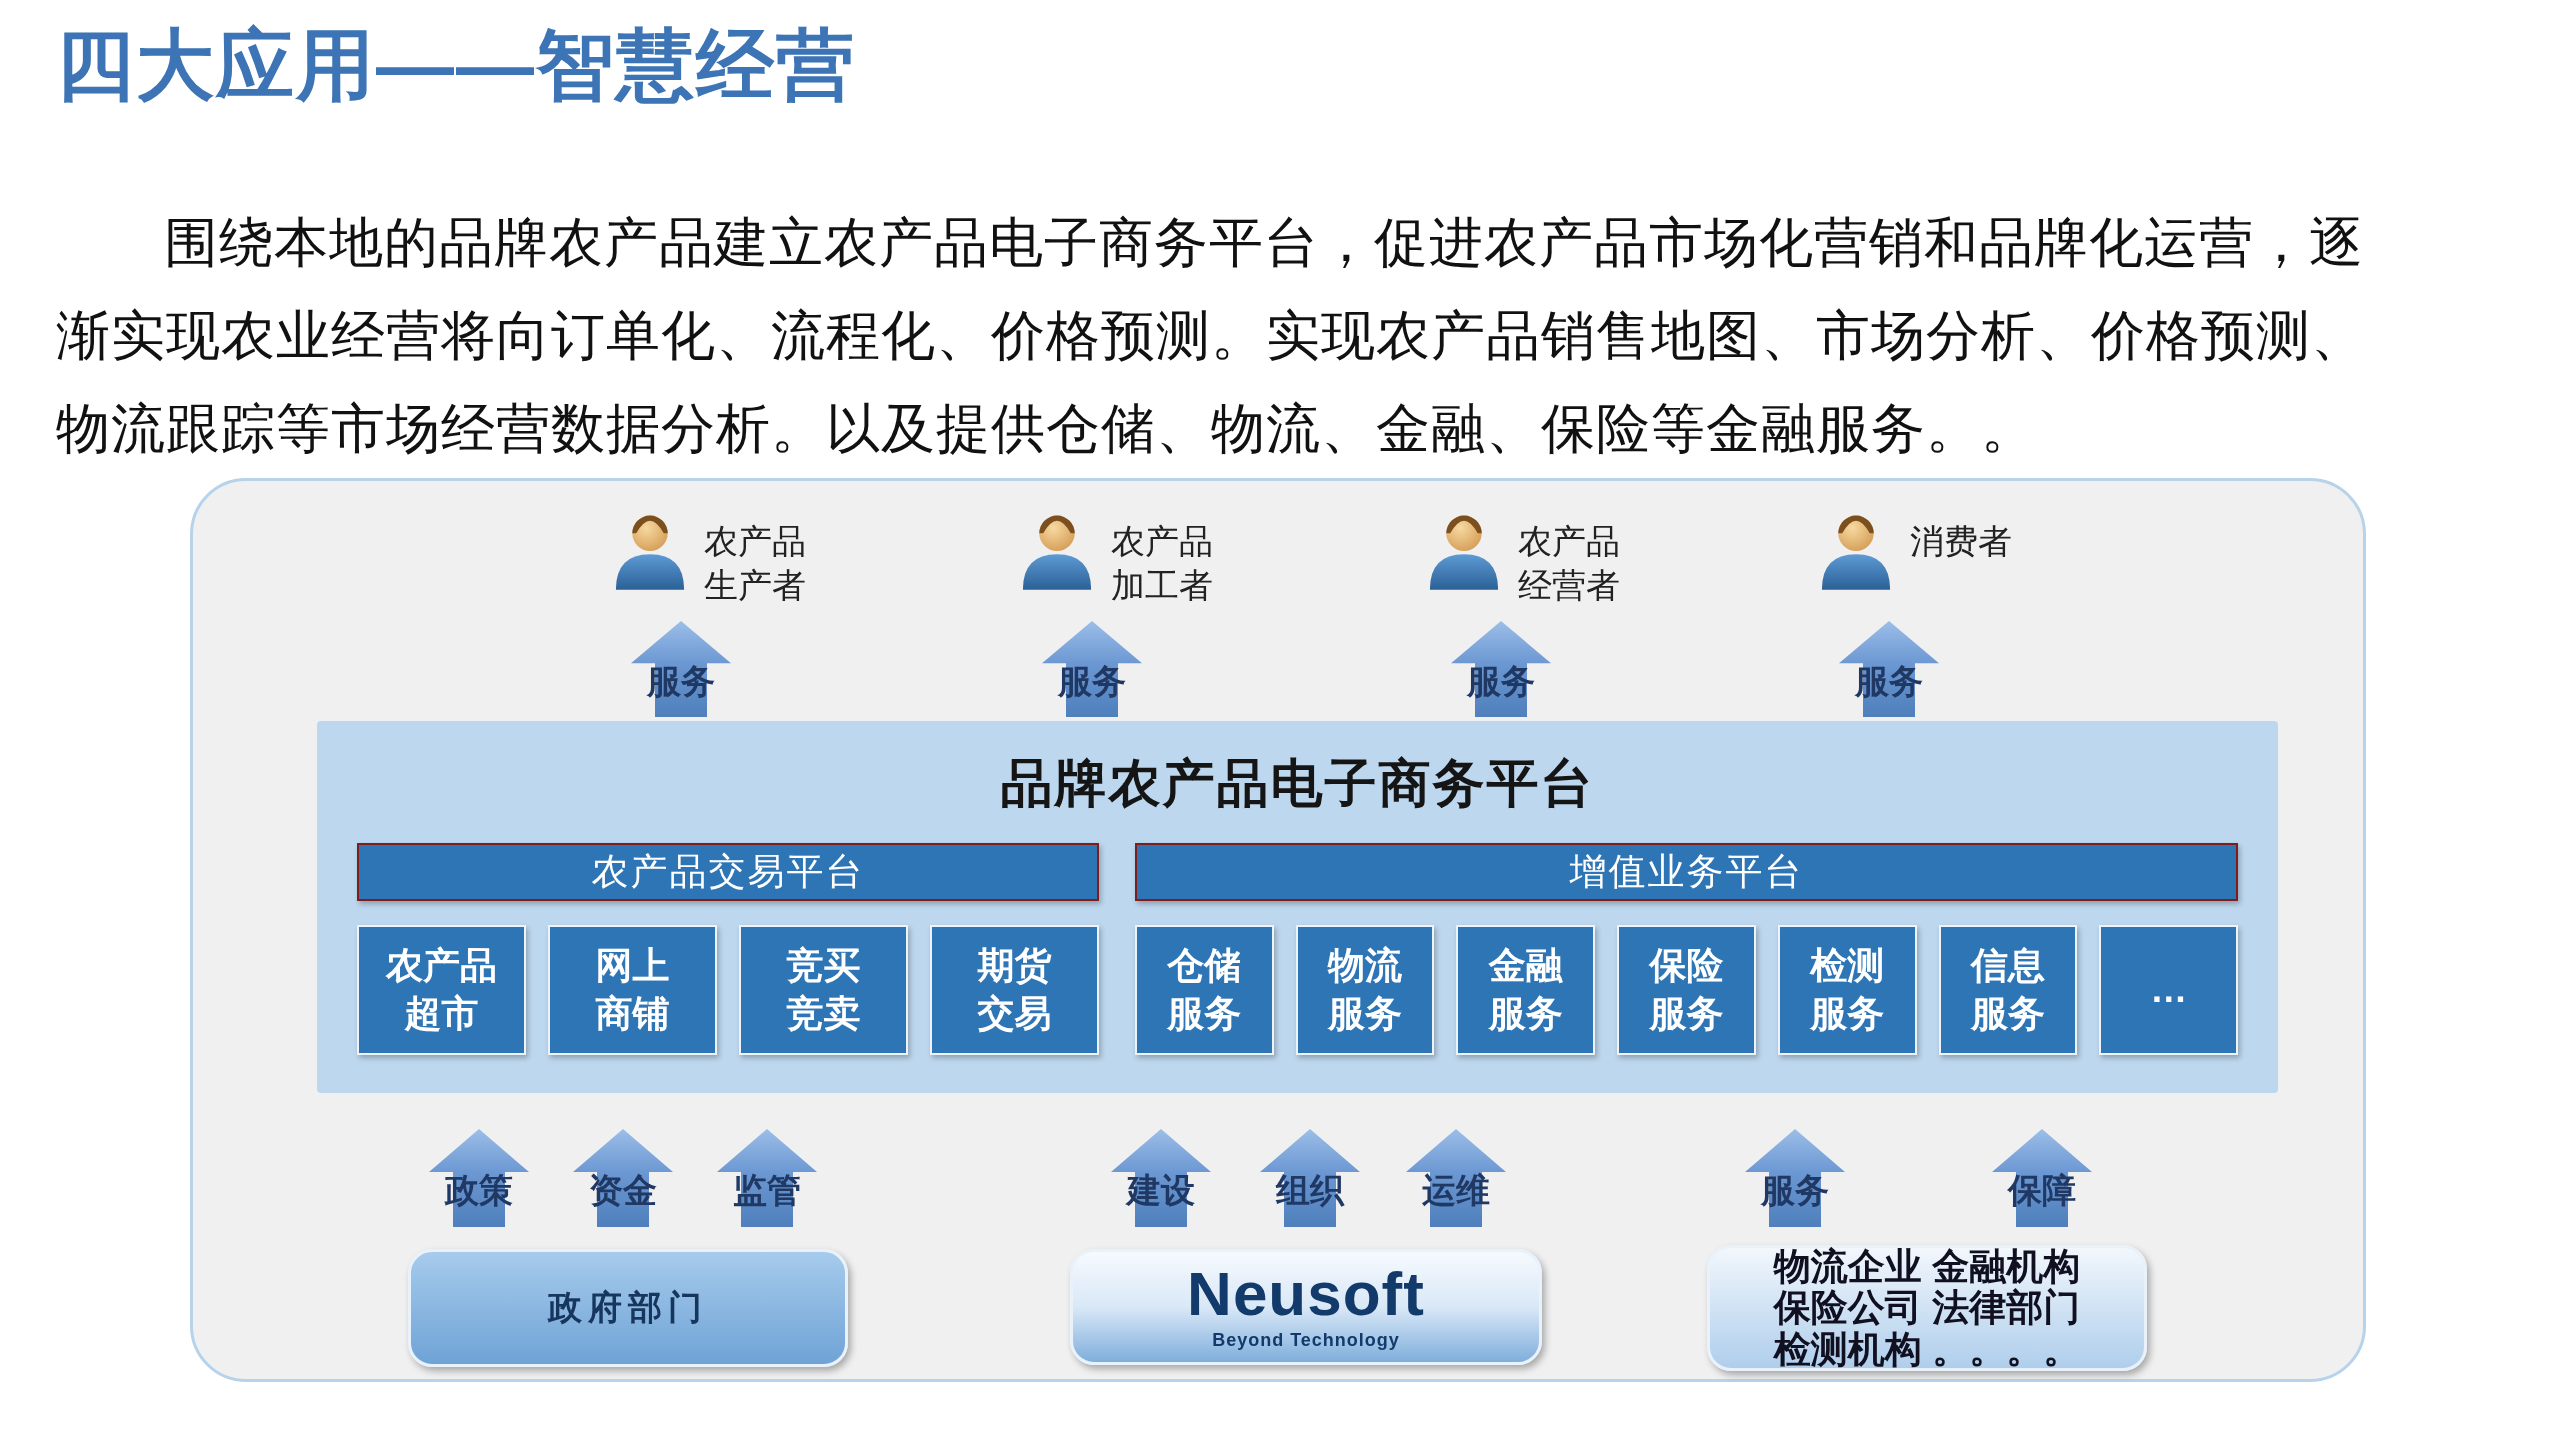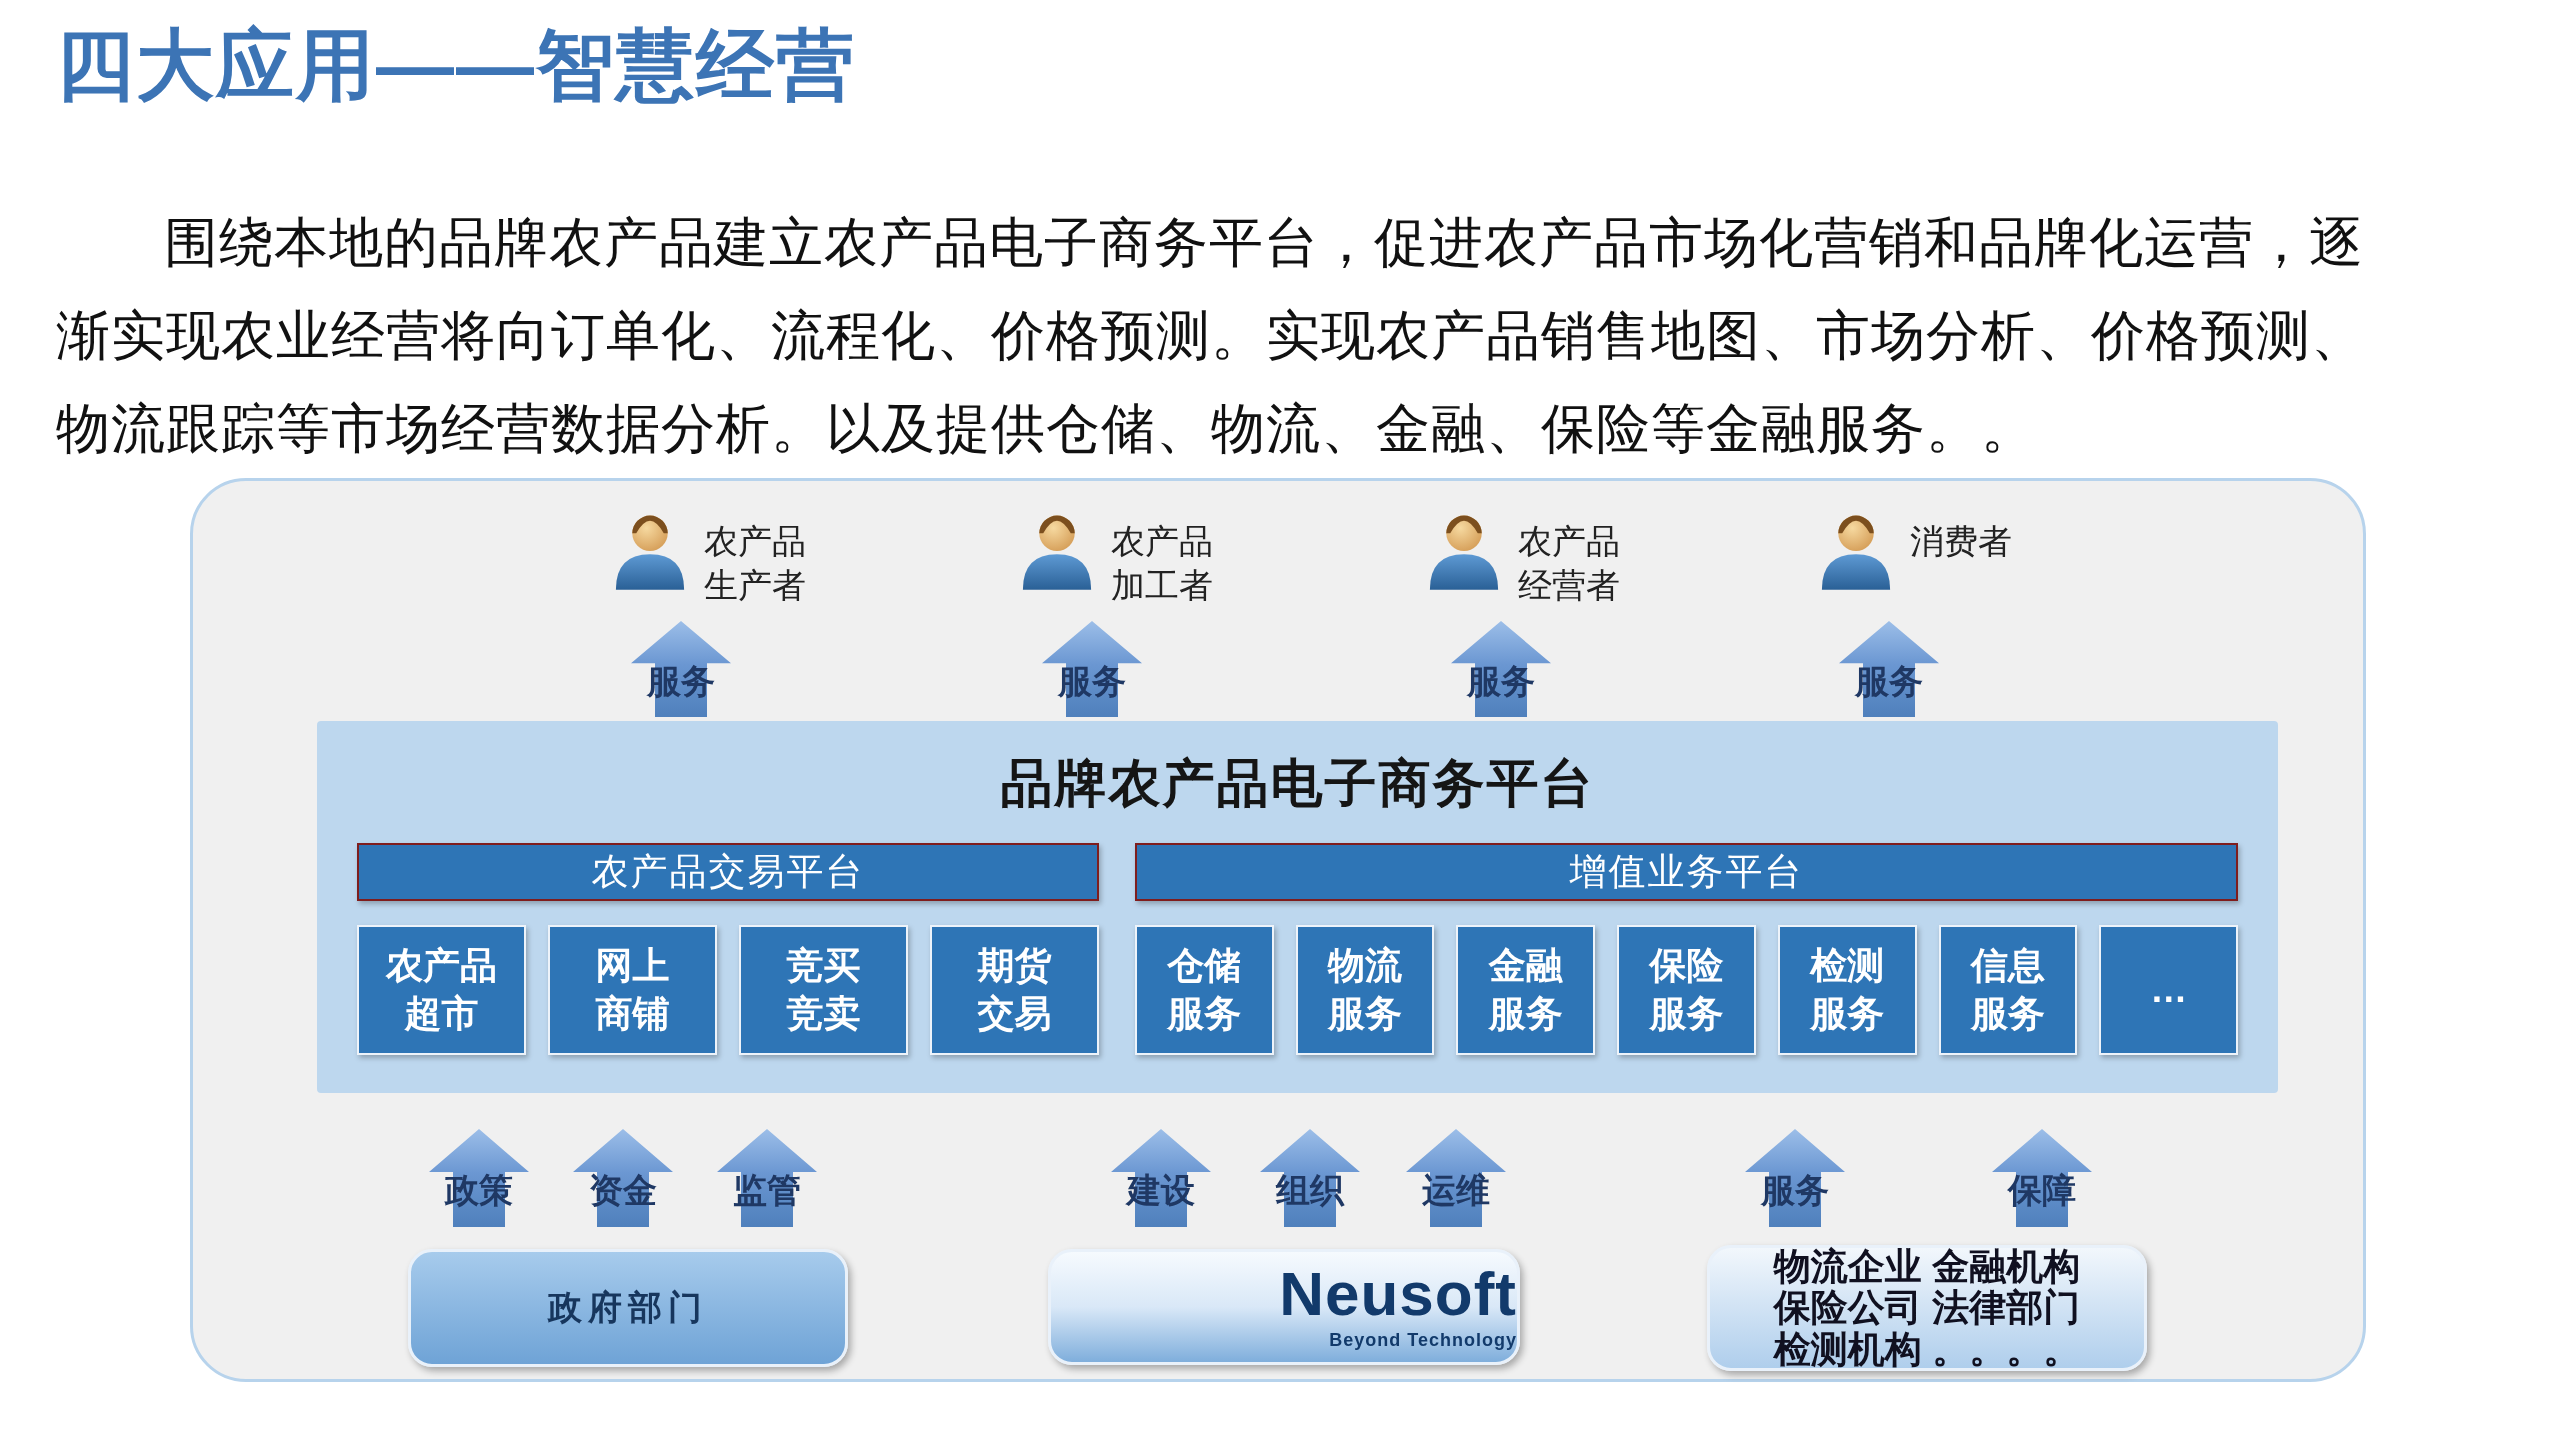"Neusoft" .box-neusoft { align-items: flex-end -> none; left: 855px -> 877px }
